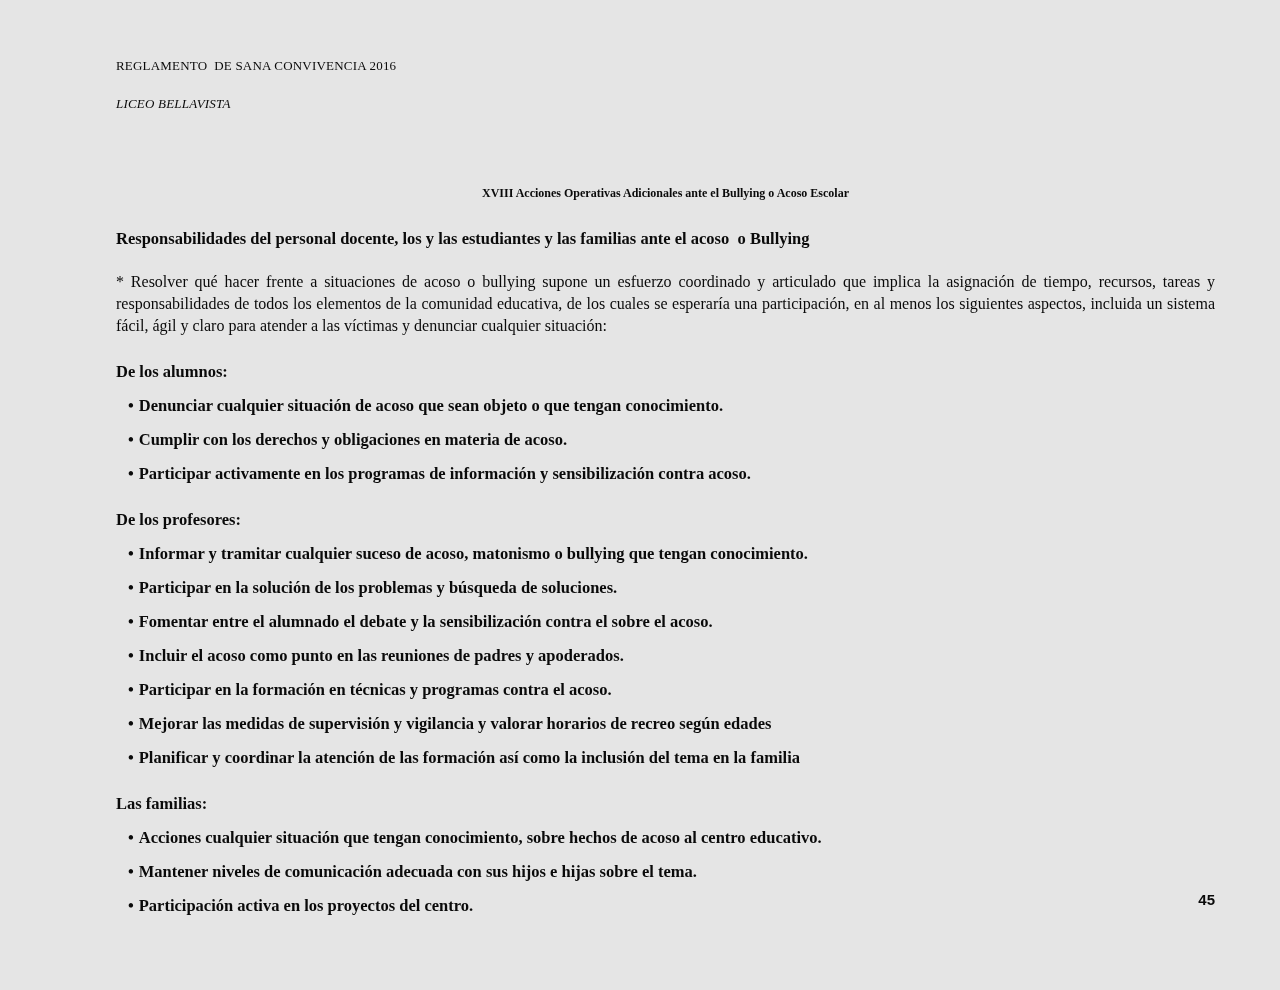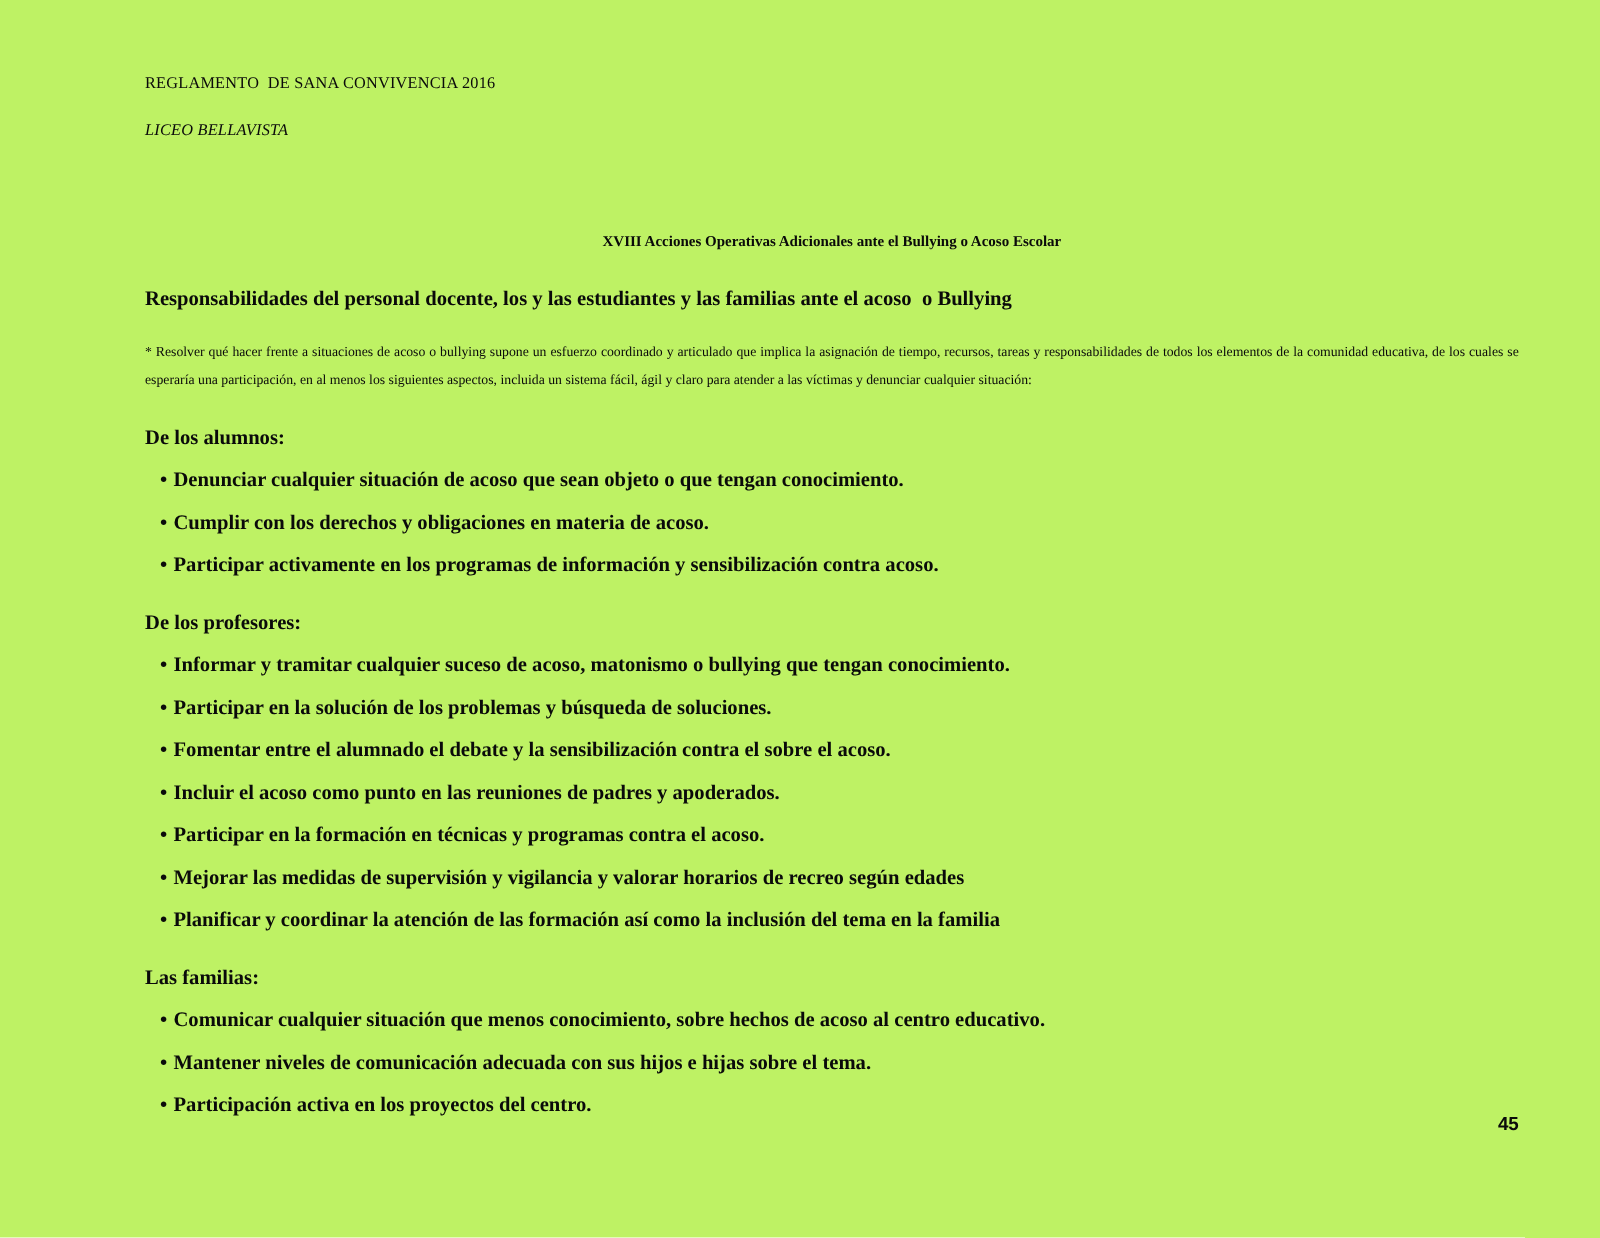"REGLAMENTO DE SANA CONVIVENCIA 2016" .page { background: #bef264 -> #e5e5e5 }
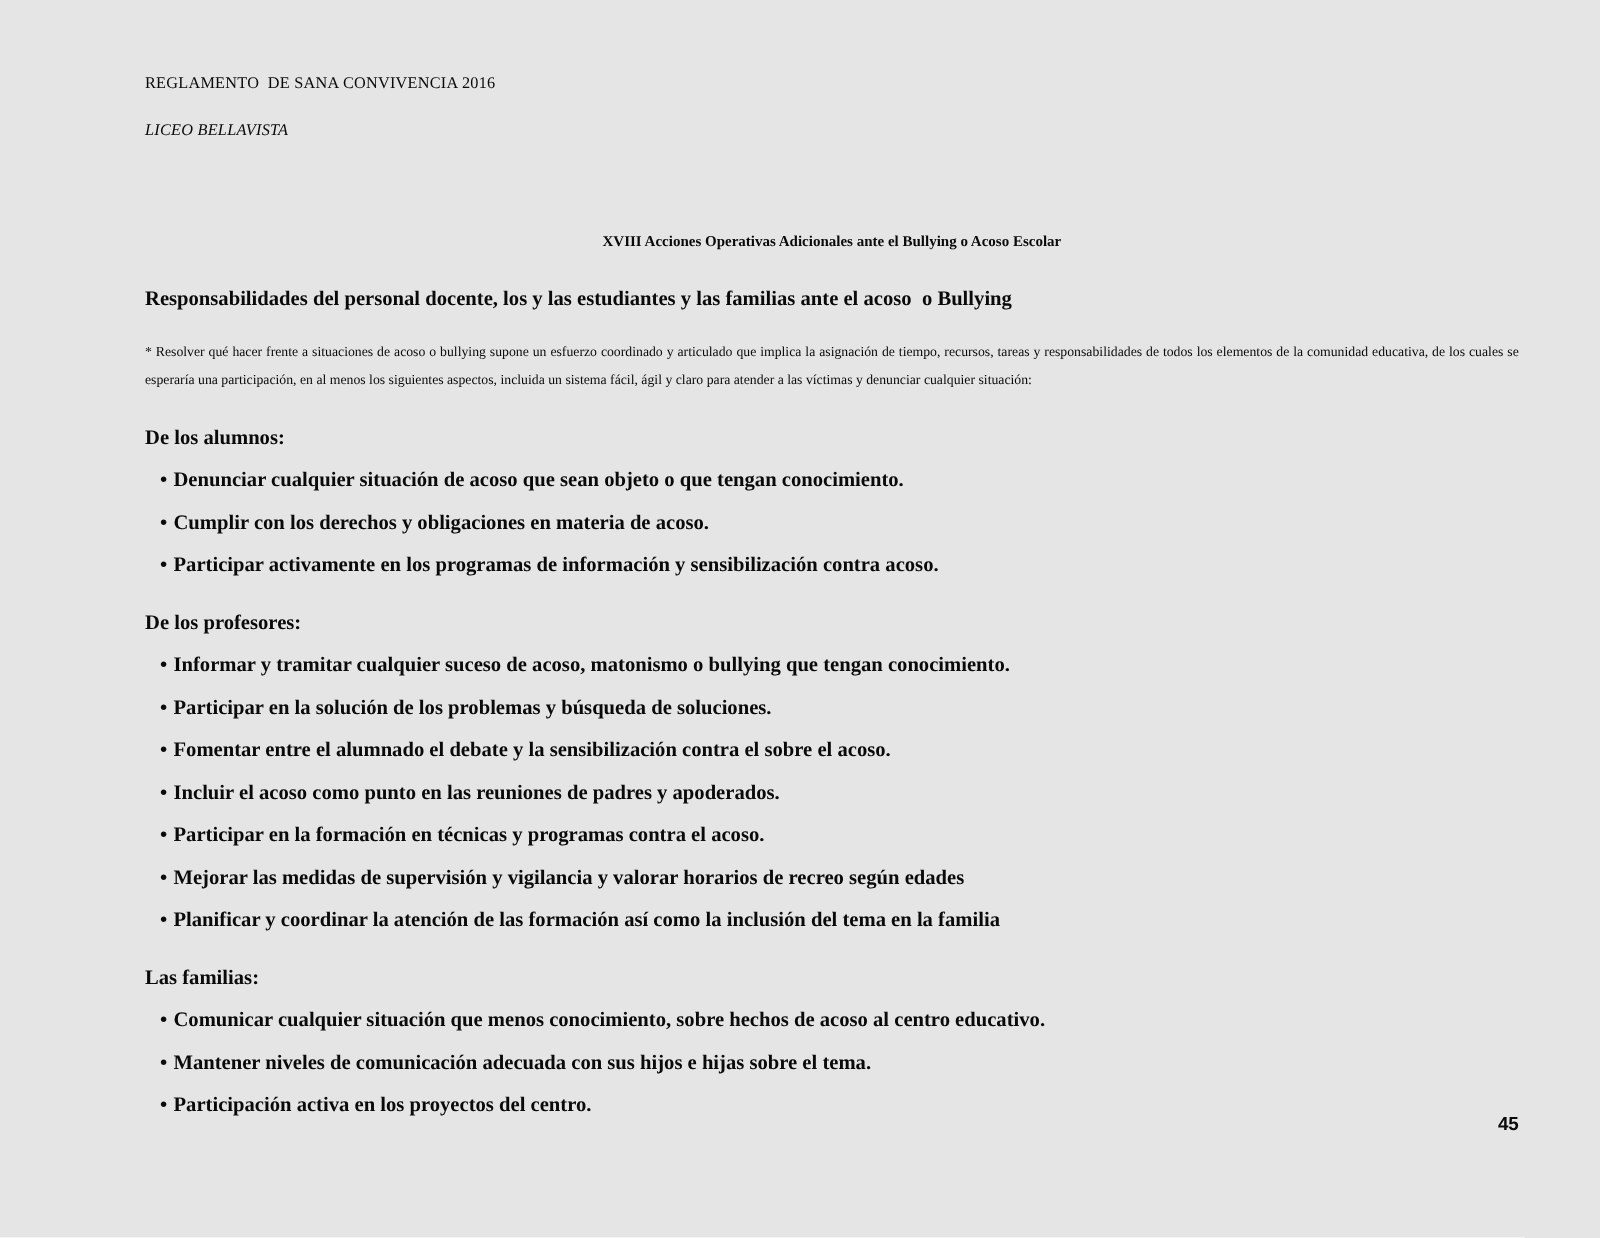"* Resolver qué hacer frente" .intro { font-size: 11px -> 16px }
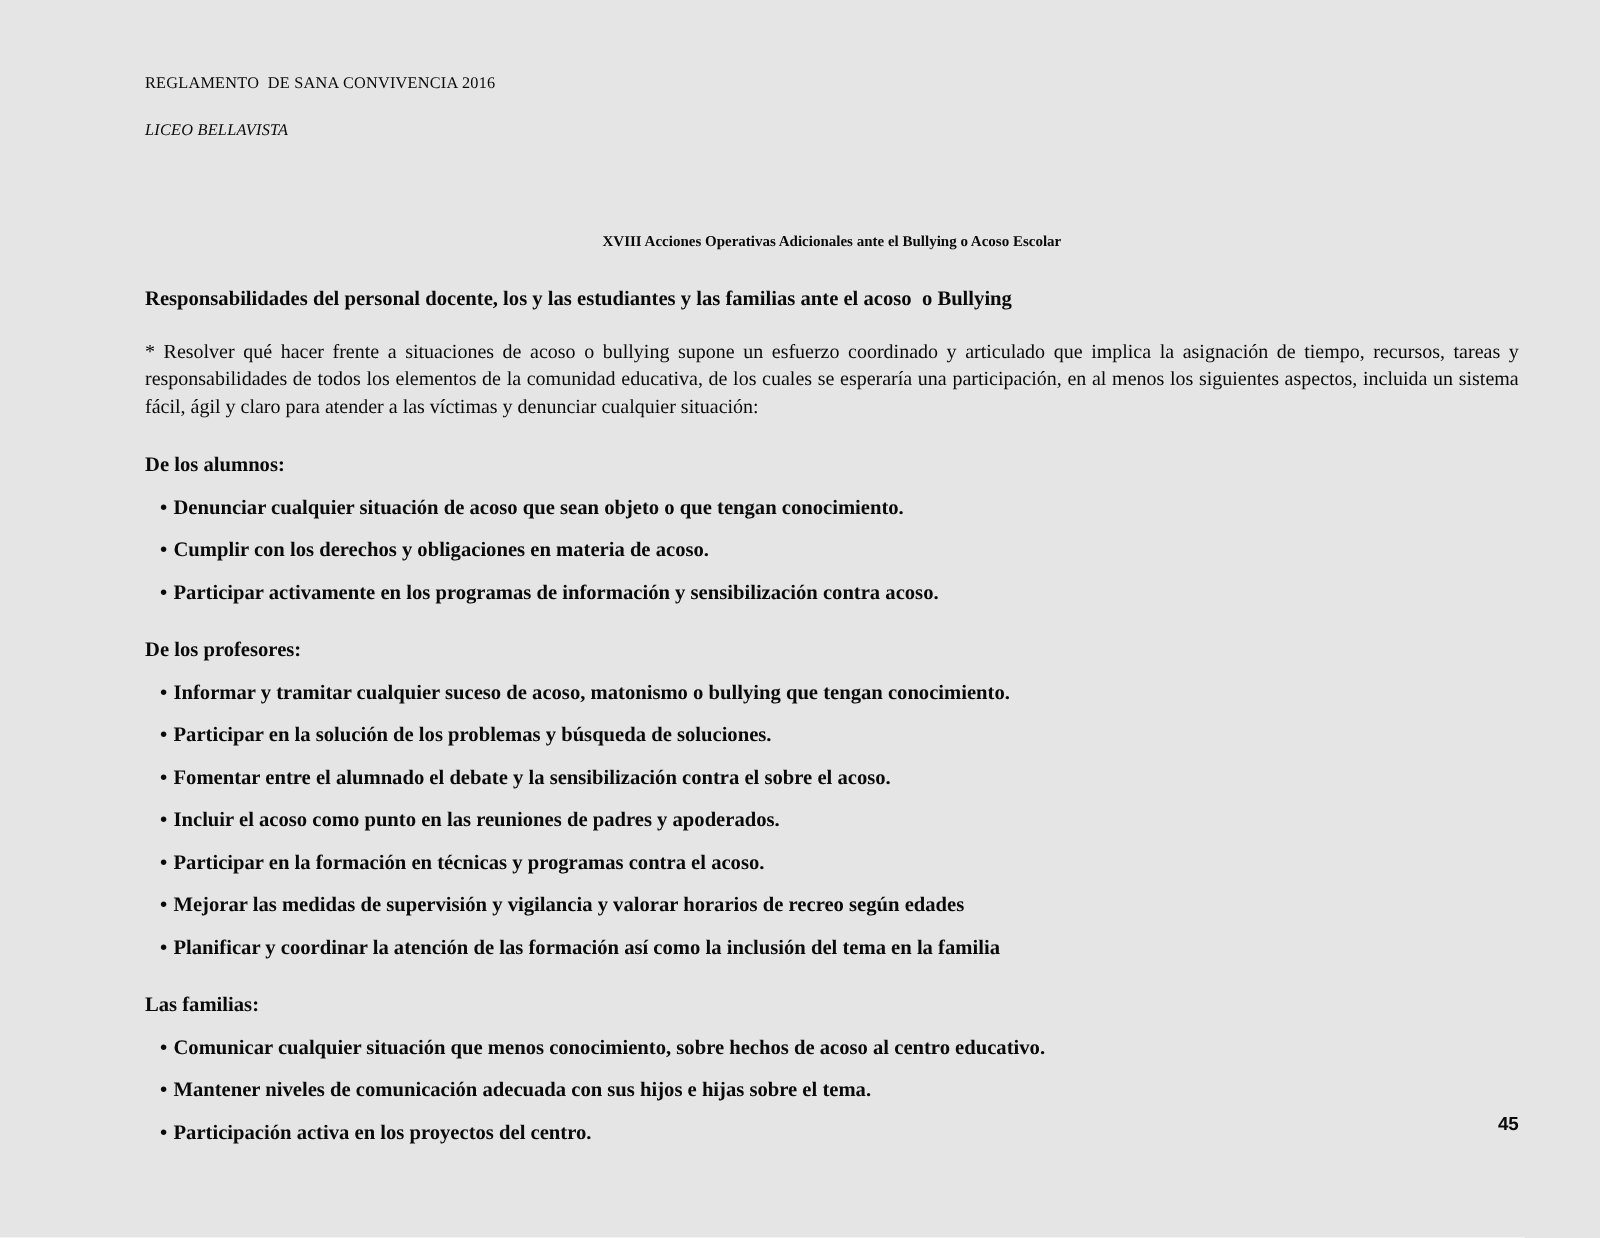"Comunicar cualquier situación que menos" span { text: Comunicar cualquier situación que menos -> Acciones cualquier situación que tengan }
